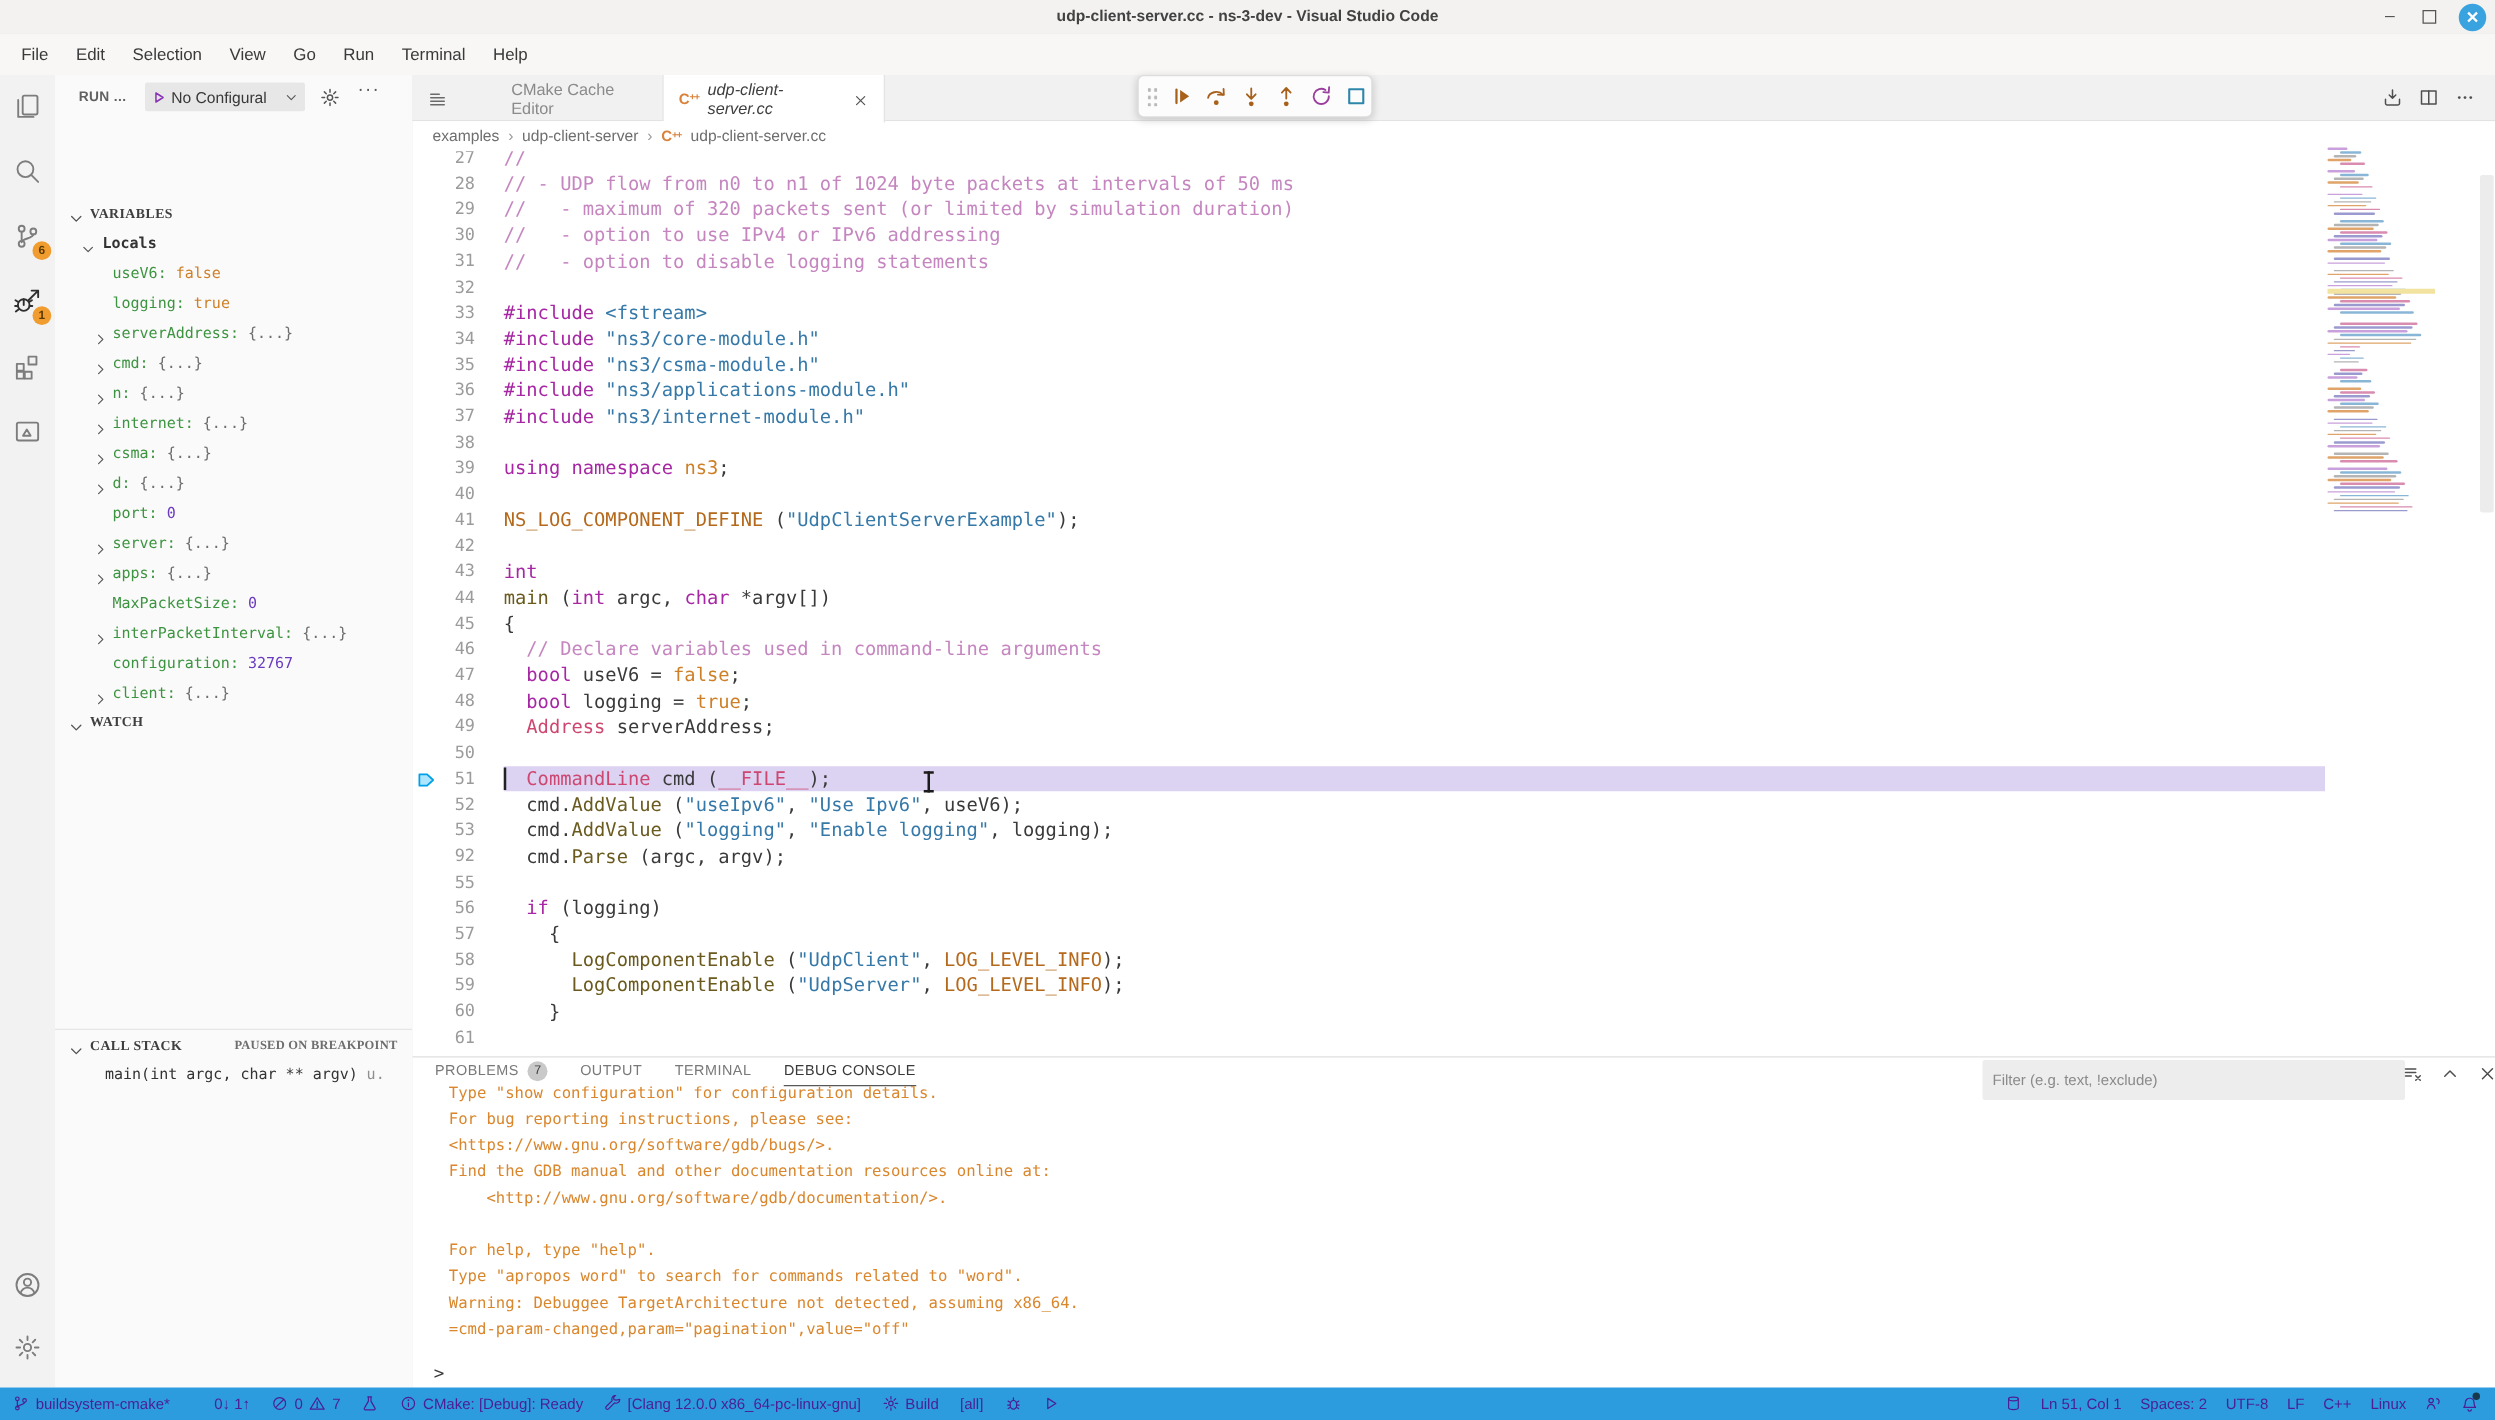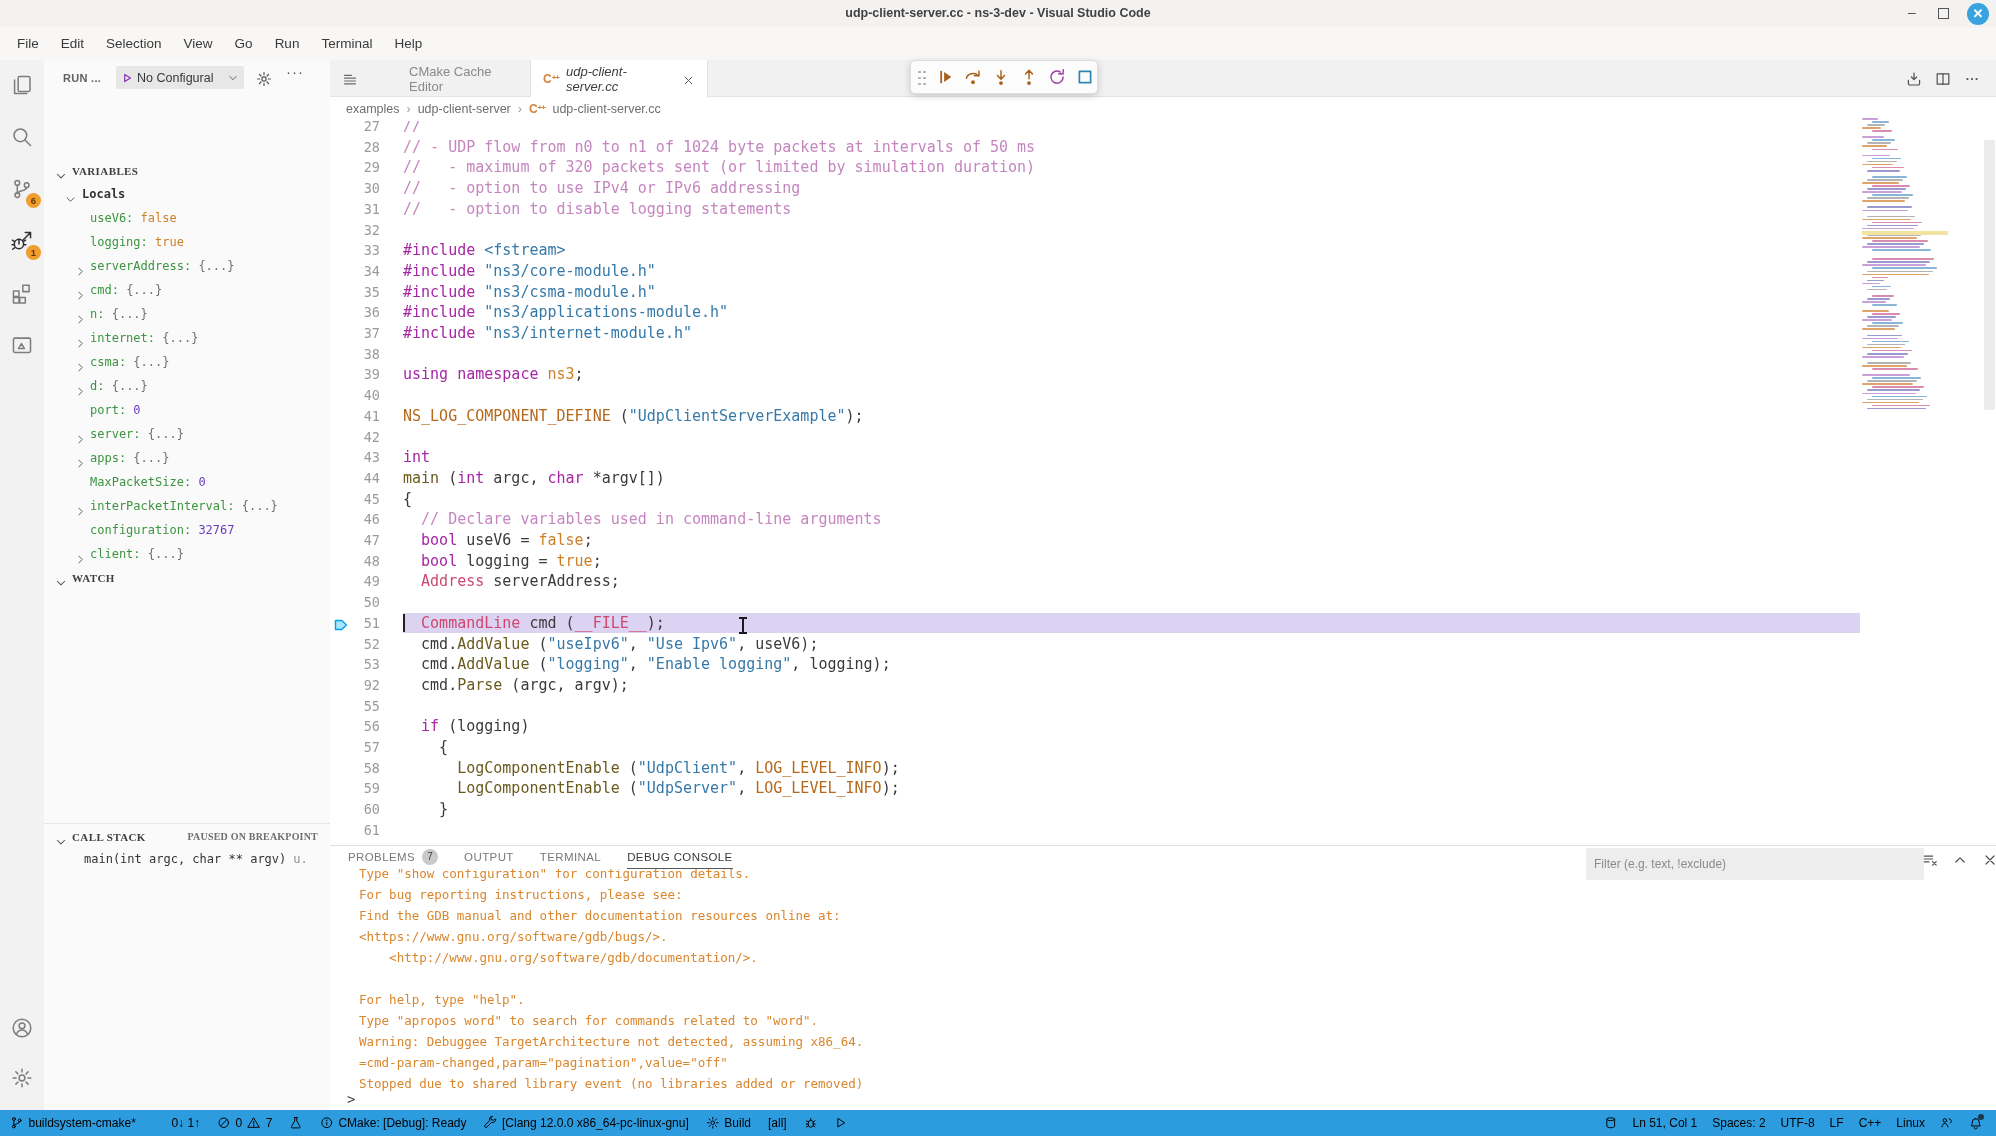"Find the GDB manual and" div.con-line { order: before "<https://www.gnu.org/software/gdb/bugs/>" -> after "<https://www.gnu.org/software/gdb/bugs/>" }
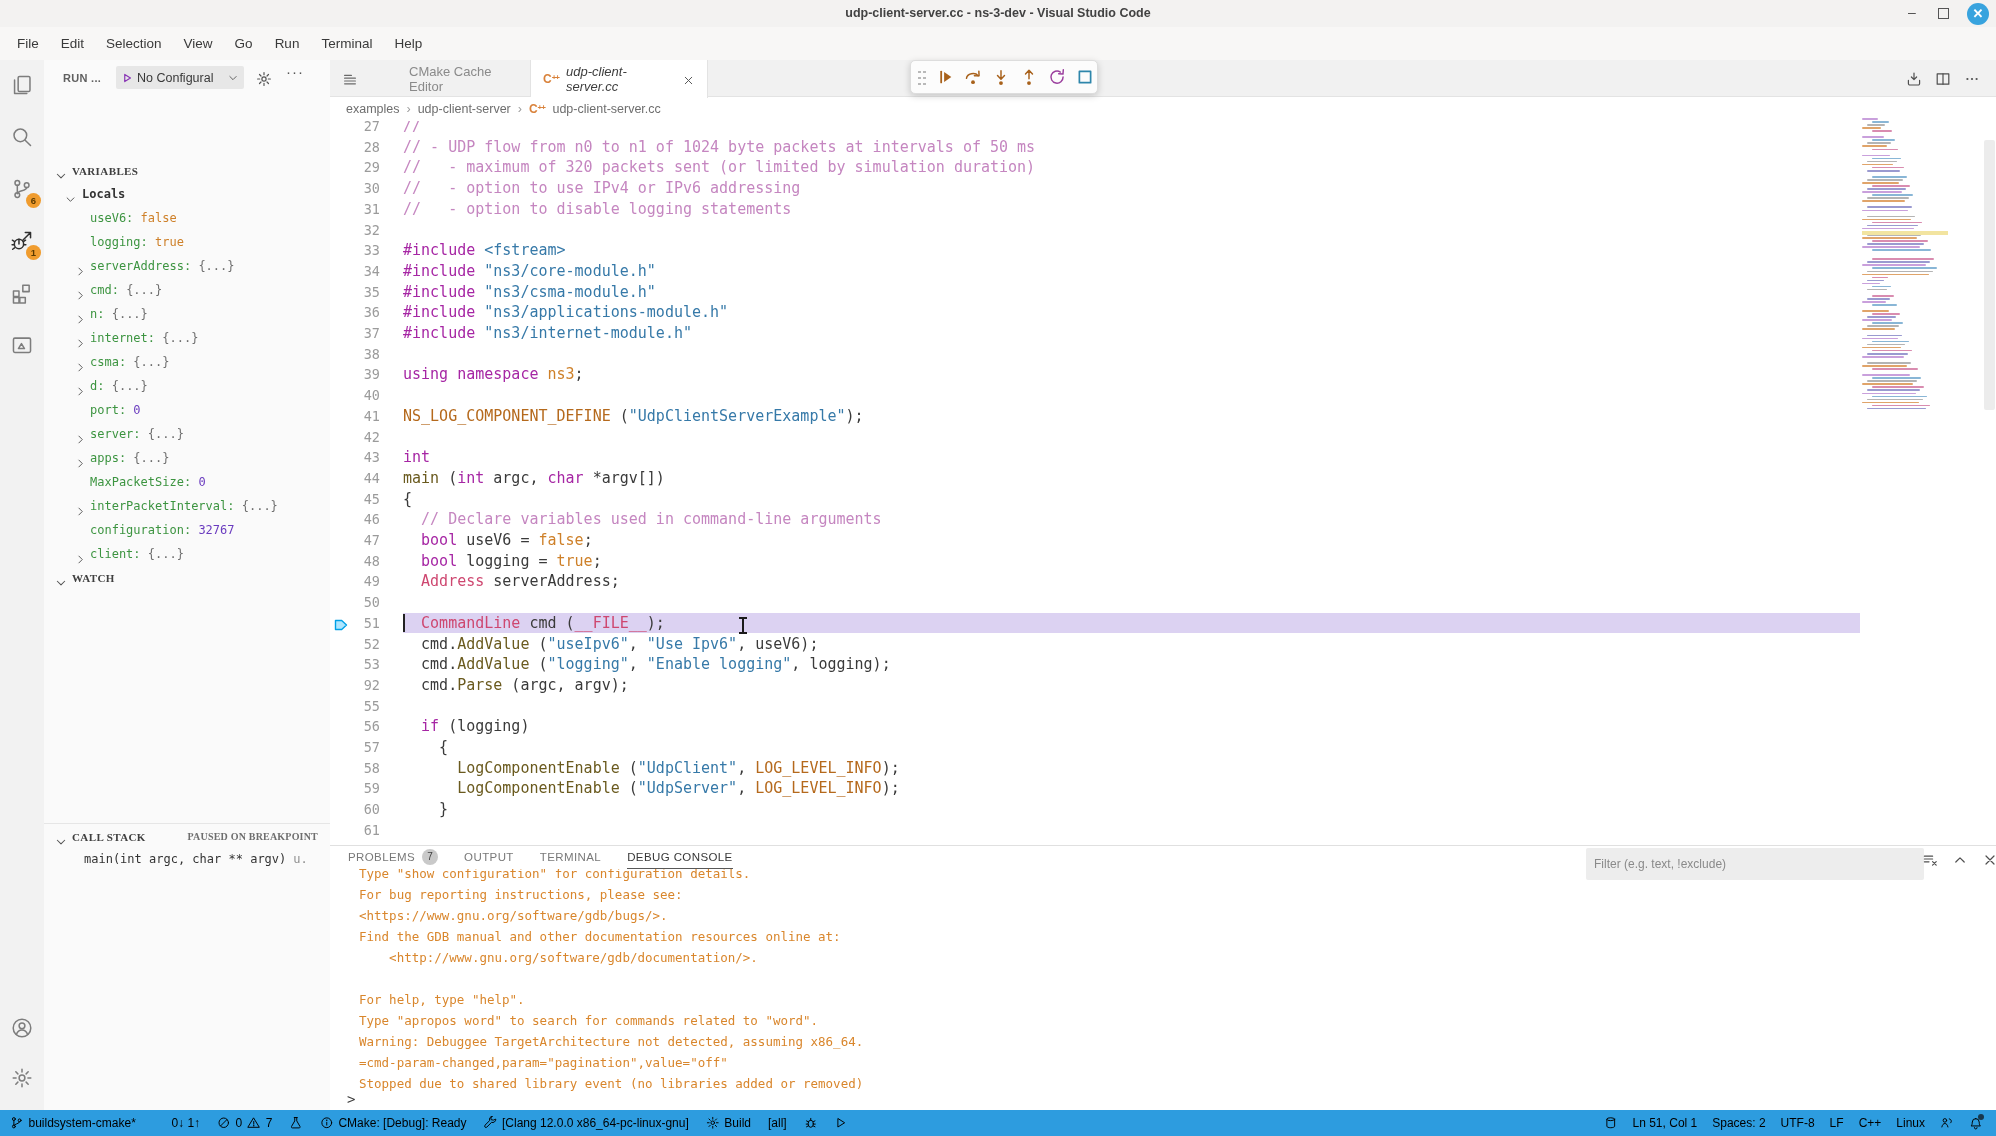"Stopped due to shared library" div.con-line { html: <div>Stopped due to shared library event (no libraries added or removed)</div> -> none }
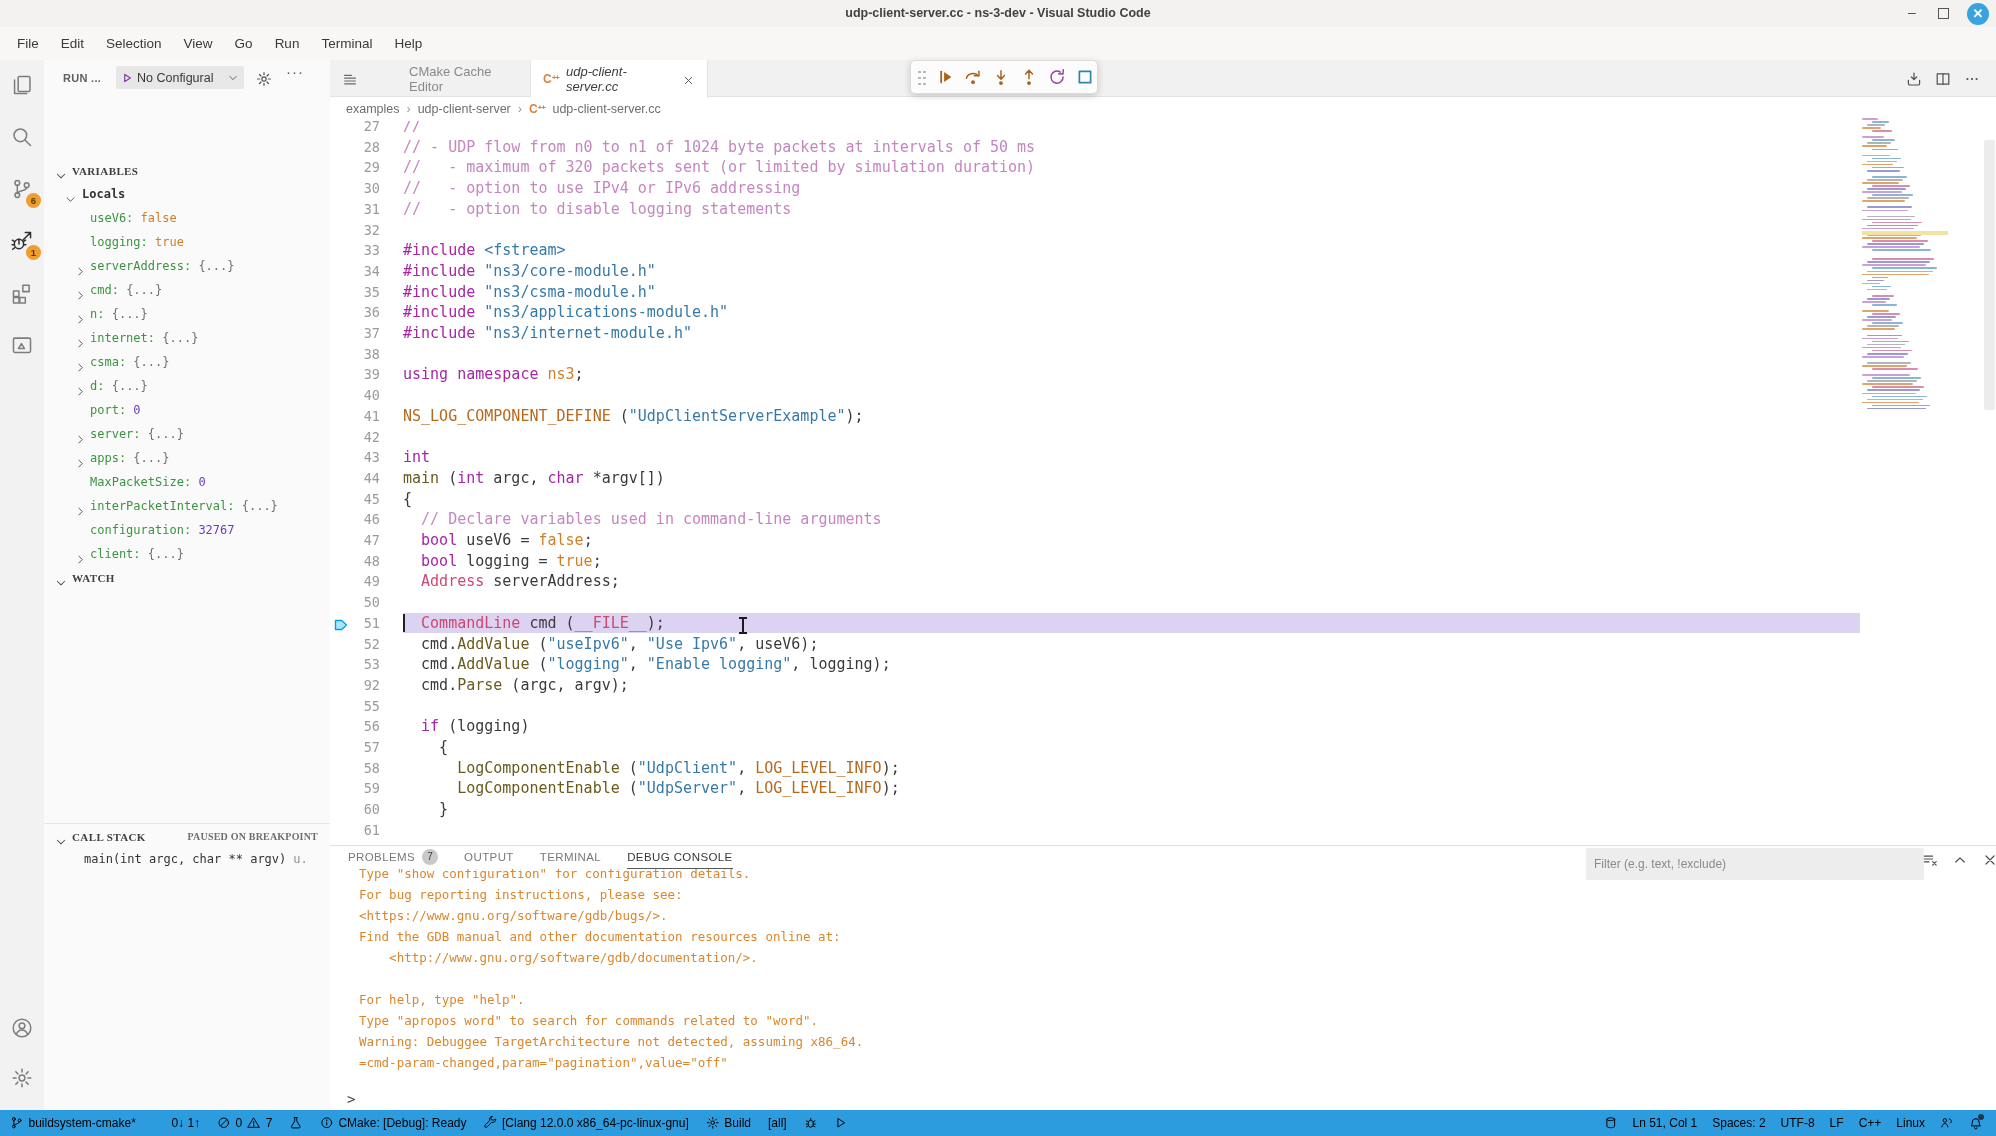"buildsystem-cmake*" .statusbar { color: #000000 -> #4c1d95 }
